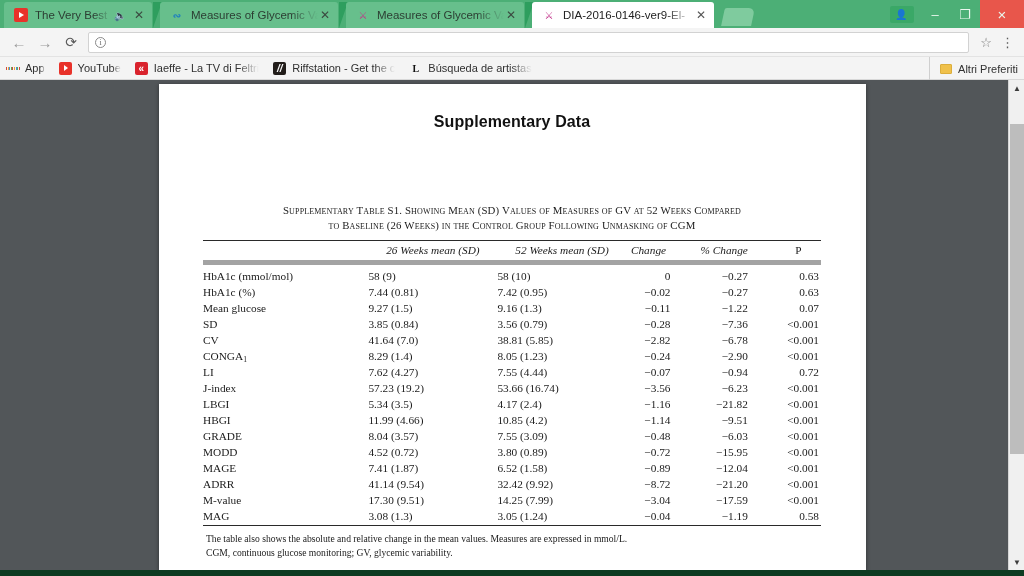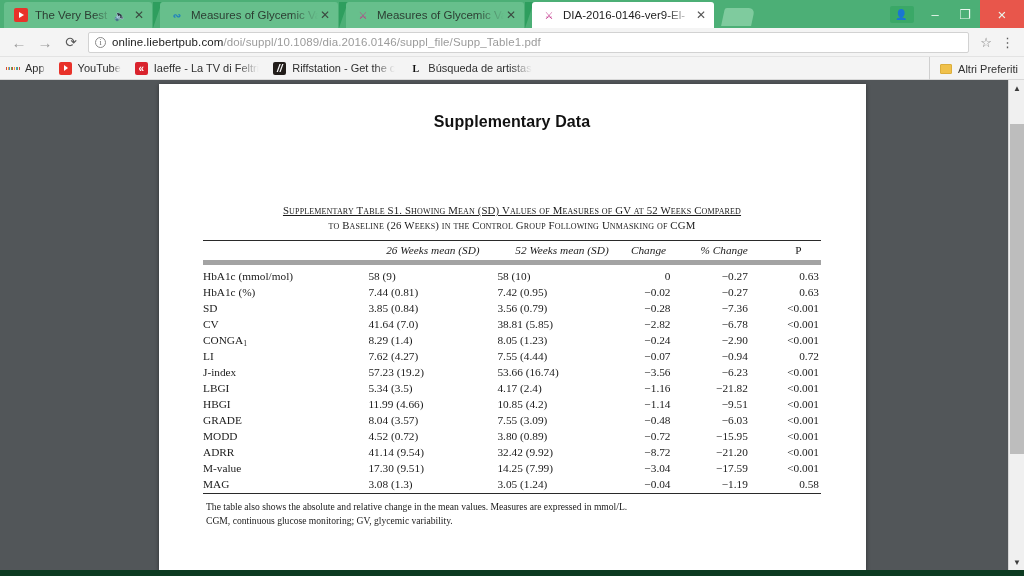"online.liebertpub.com/doi/suppl/10.1089/" span.url { html: <span><span>online.liebertpub.com</span><span>/doi/suppl/10.1089/dia.2016.0146/suppl_file/Supp_Table1.pdf</span></span> -> none }
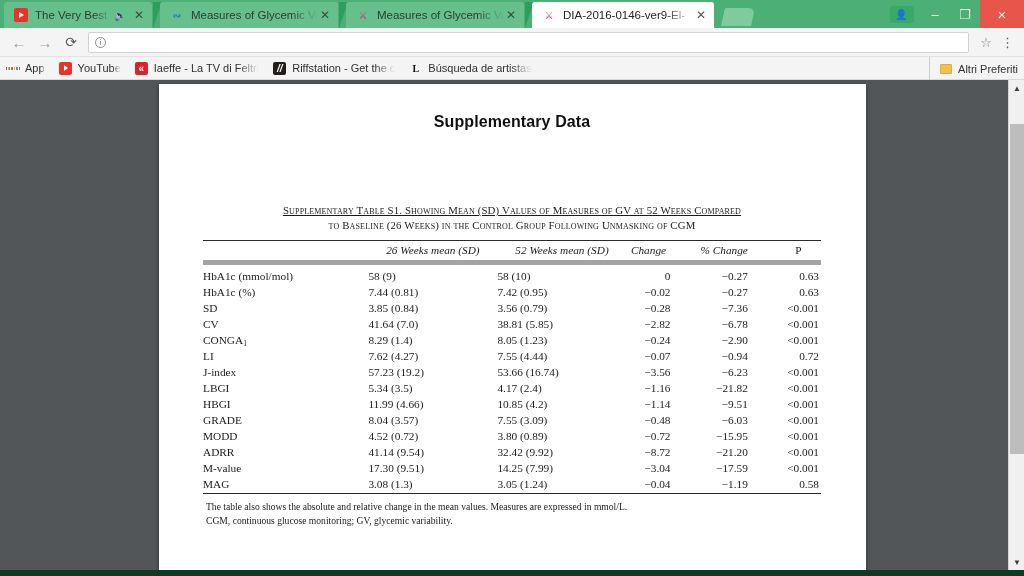"Supplementary Table S1. Showing Mean" span { text-decoration: underline -> none }
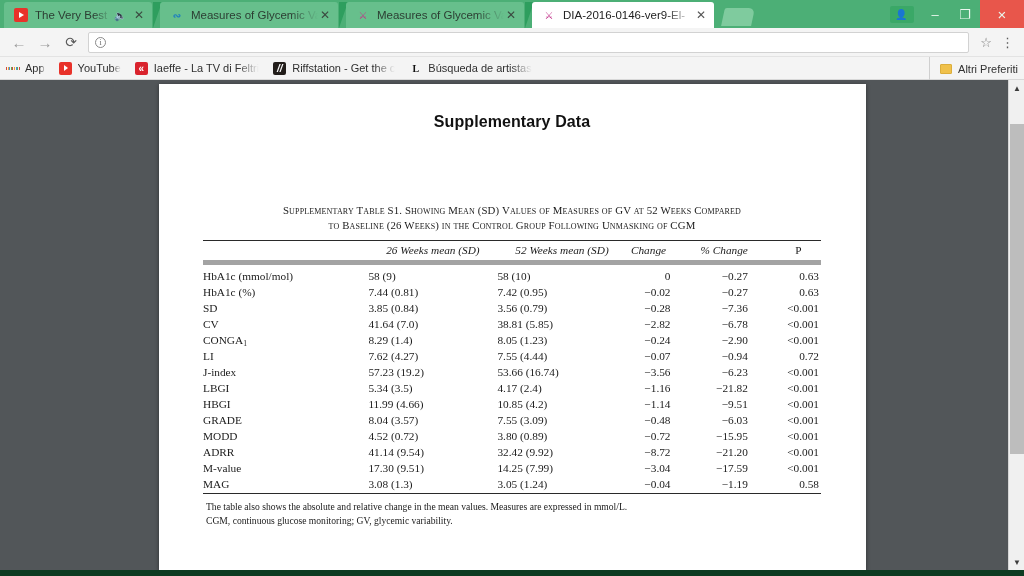"Mean glucose" tr { html: none -> <tr> <td>Mean glucose</td> <td>9.27 (1.5)</td> <td>9.16 (1.3)</td> <td>−0.11</td> <td>−1.22</td> <td>0.07</td> </tr> }
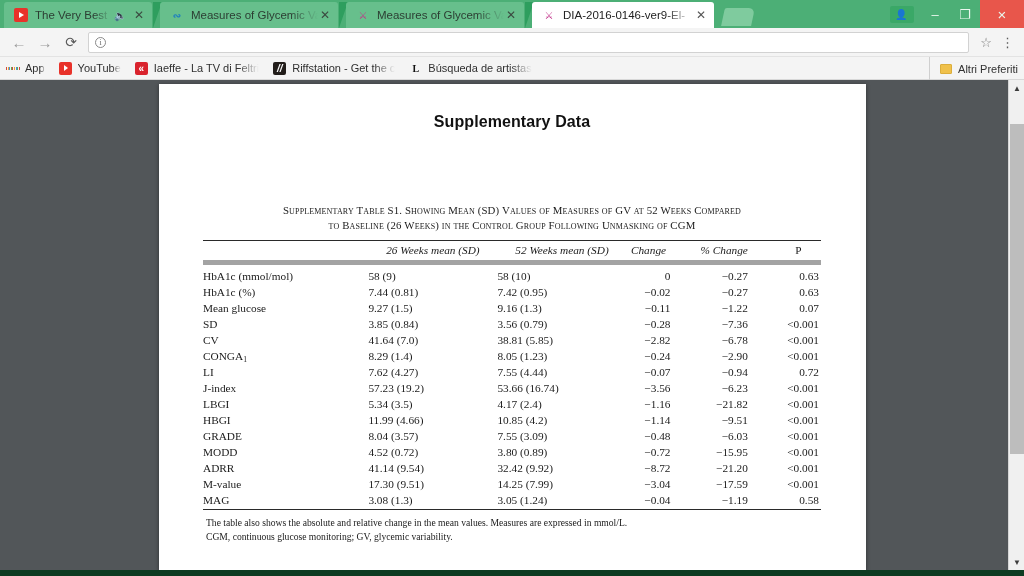"MAGE" tr { html: none -> <tr> <td>MAGE</td> <td>7.41 (1.87)</td> <td>6.52 (1.58)</td> <td>−0.89</td> <td>−12.04</td> <td>&lt;0.001</td> </tr> }
